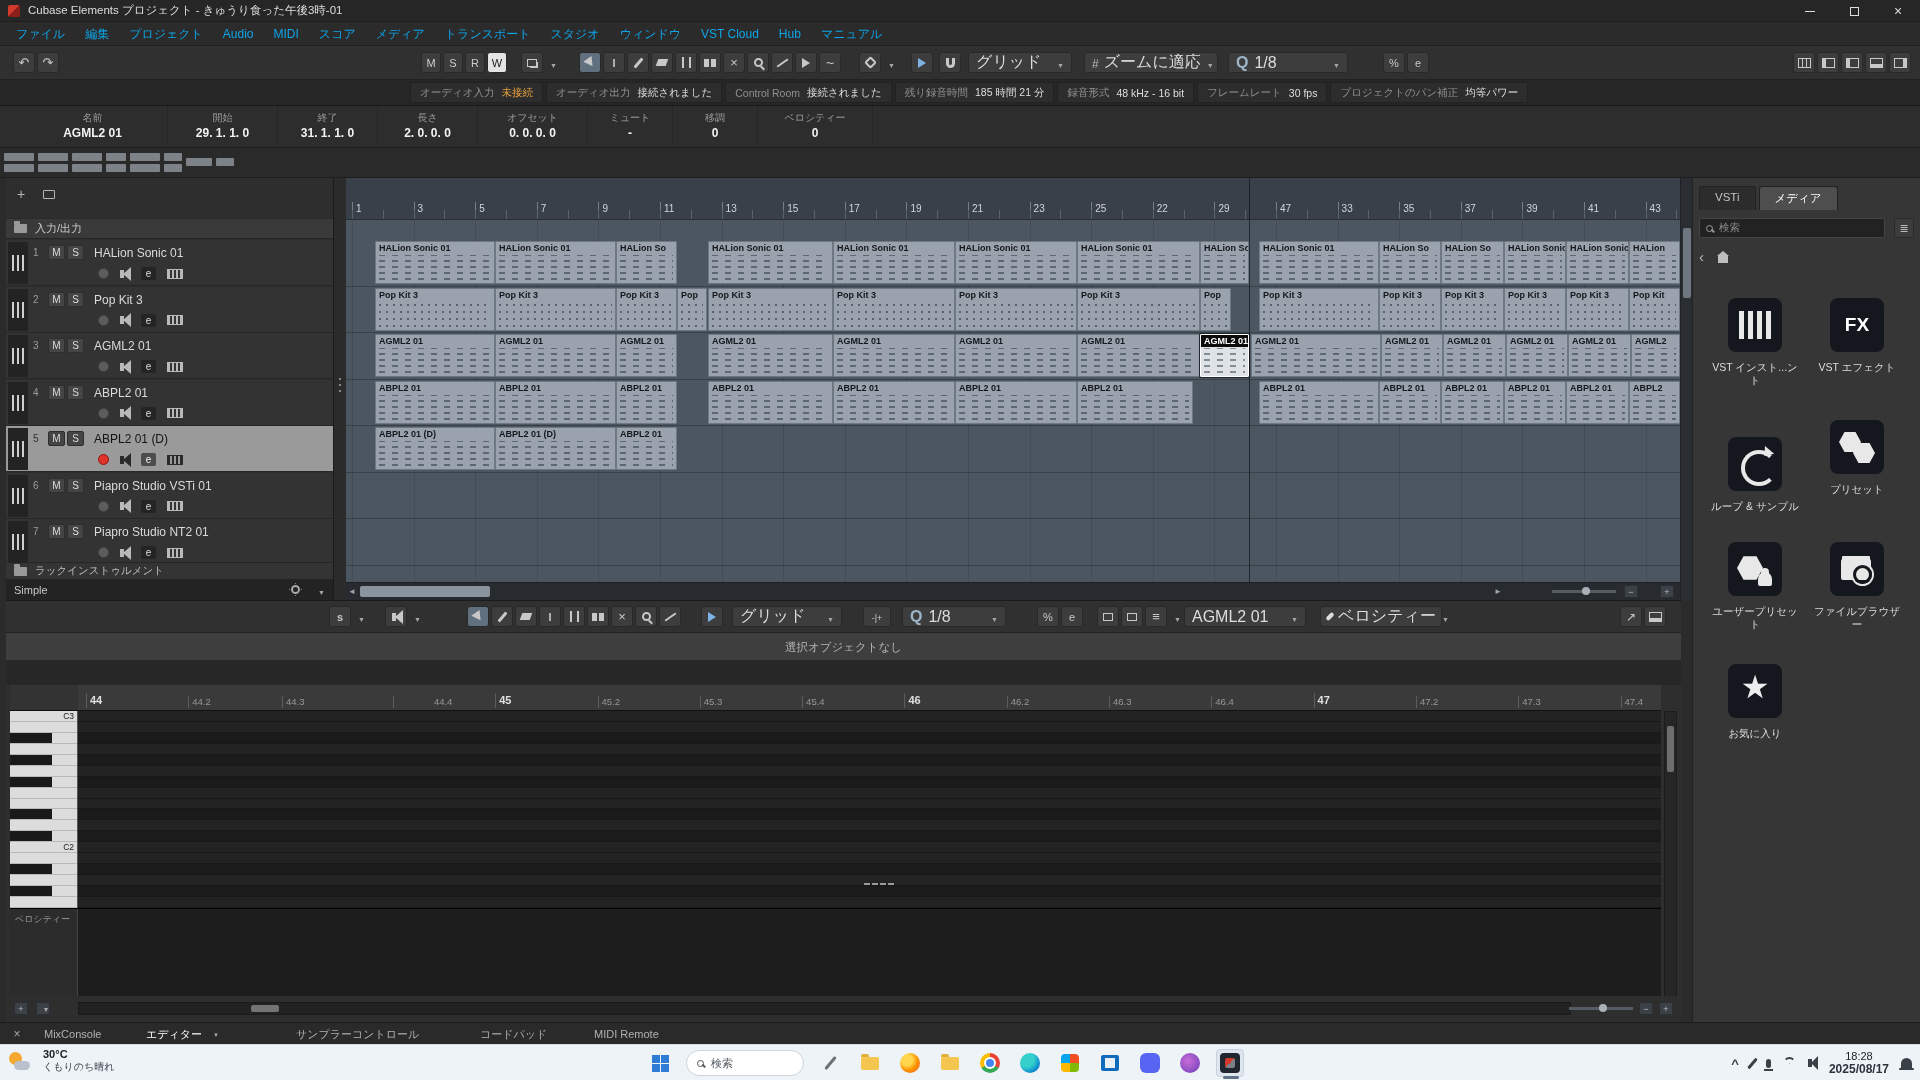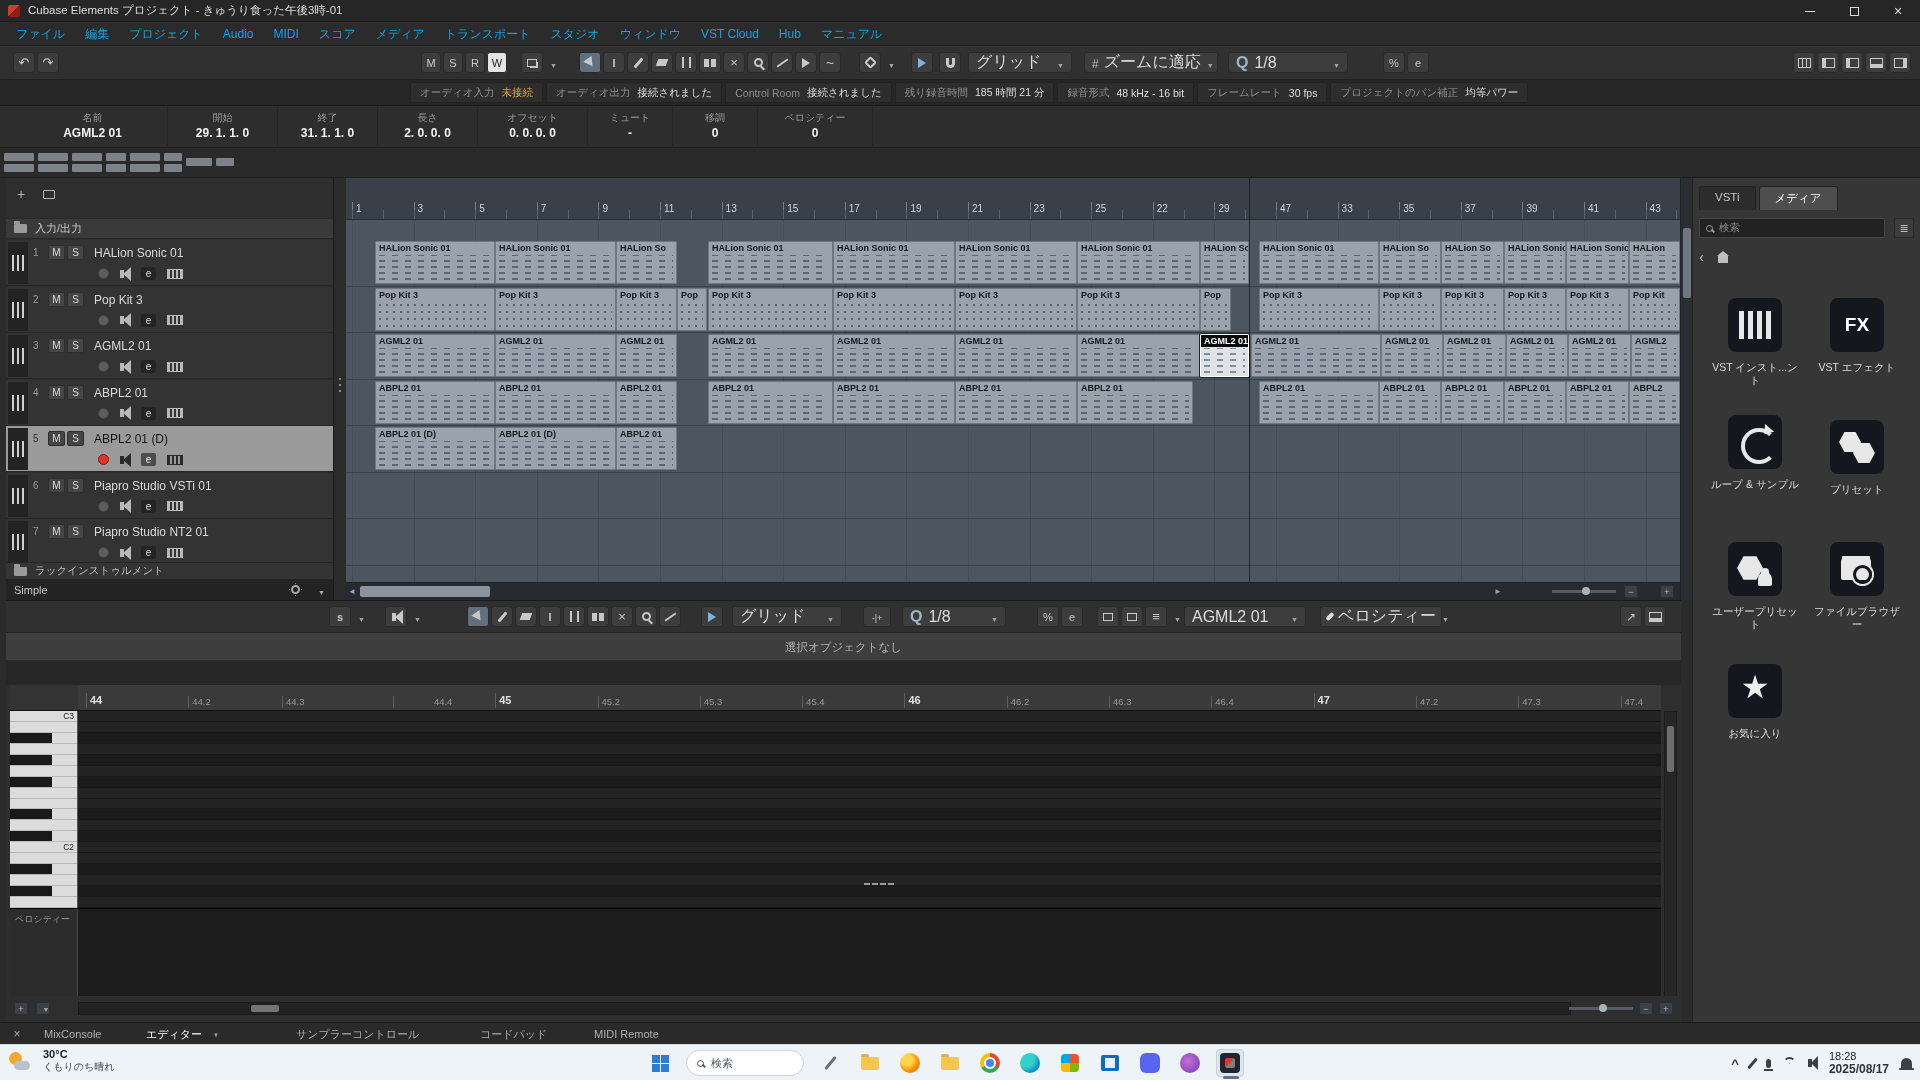"ループ & サンプル" div.tile { top: 117px -> 139px }
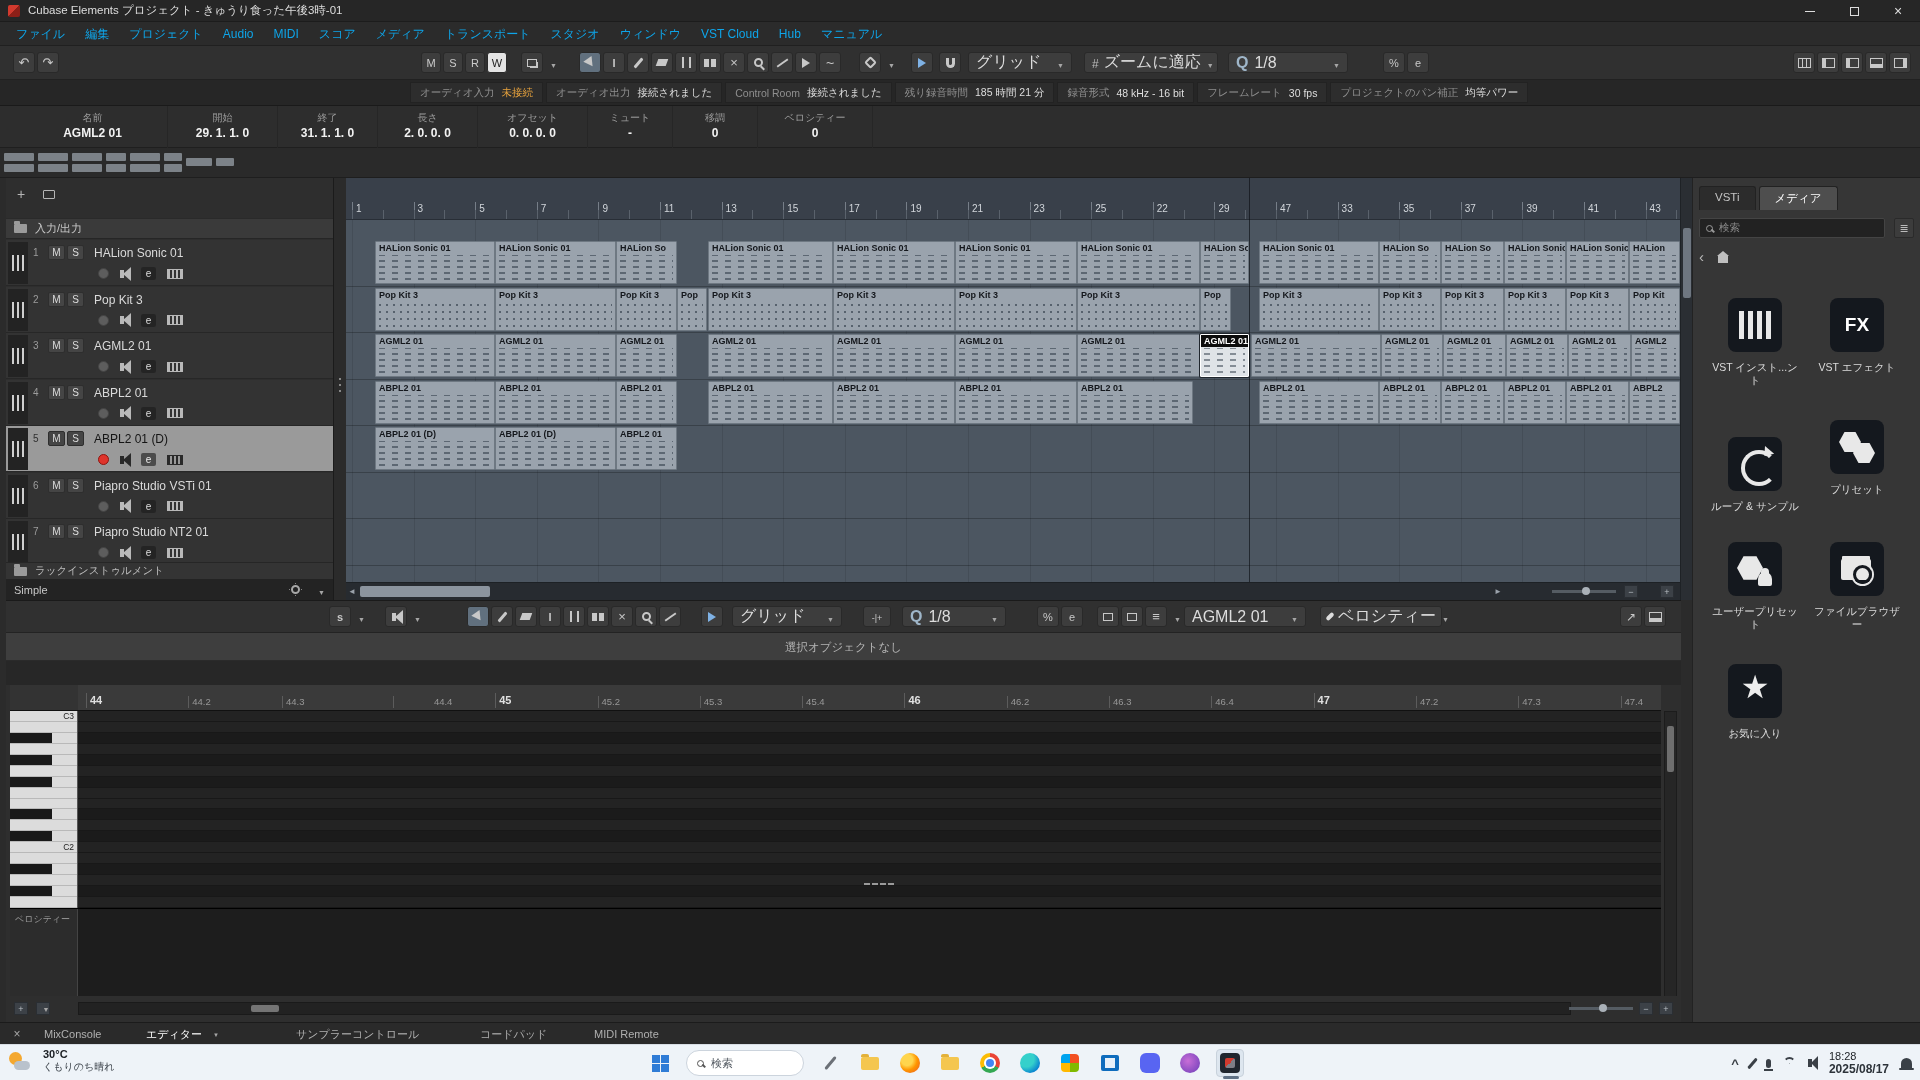"18:28" .tb-clock { text-align: left -> center }
